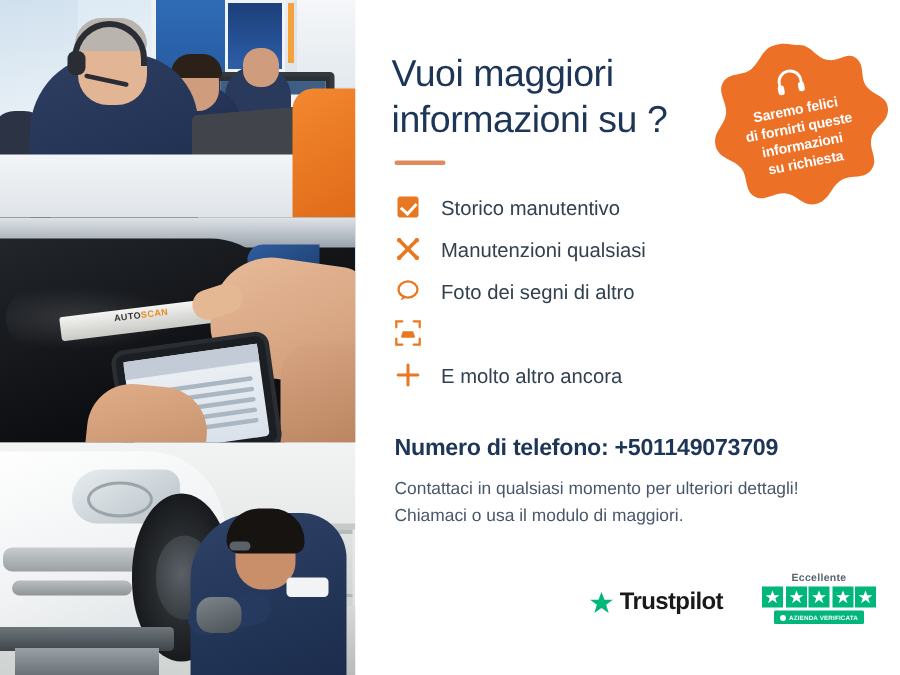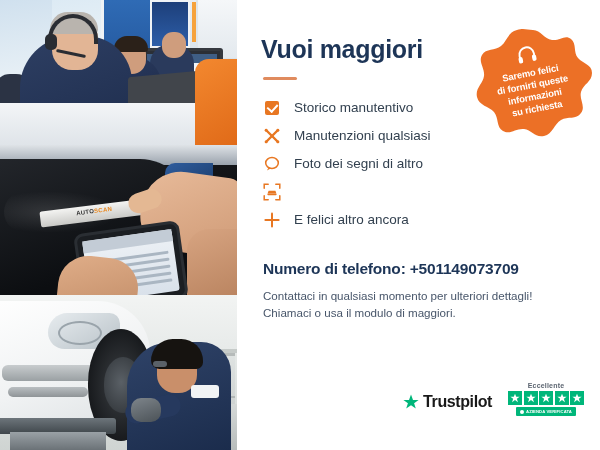"Vuoi maggiori" .headline { font-weight: 700 -> 400 }
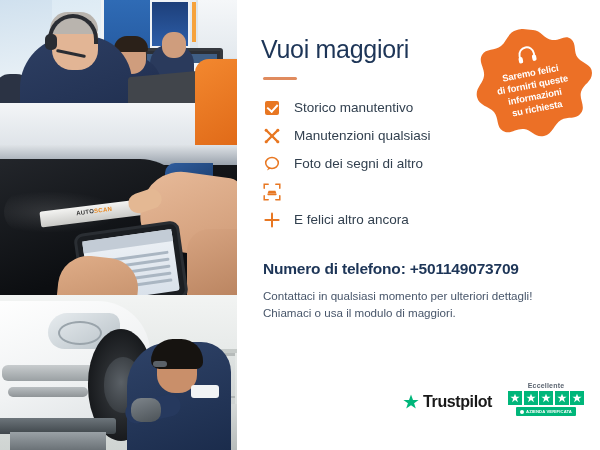"informazioni su ?" span { html: none -> <span>informazioni su ?</span> }
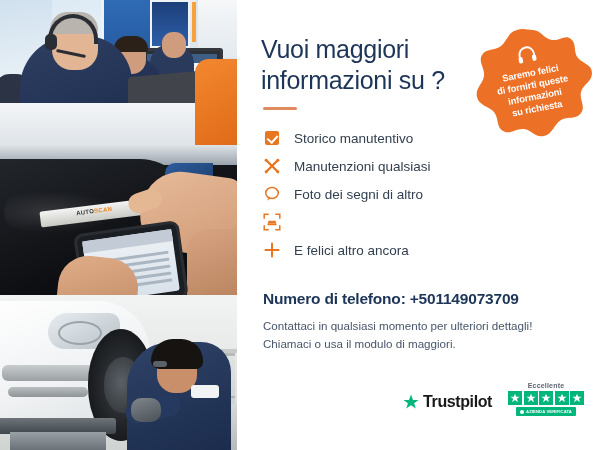"E felici altro ancora" span.feature-label { text: felici -> molto }
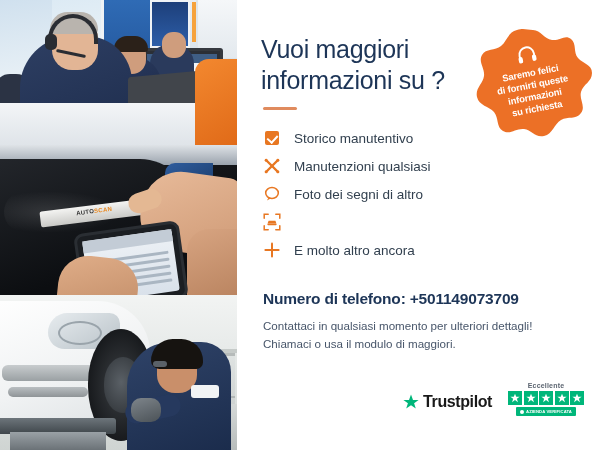"Trustpilot" .trustpilot { gap: 16px -> 26px }
